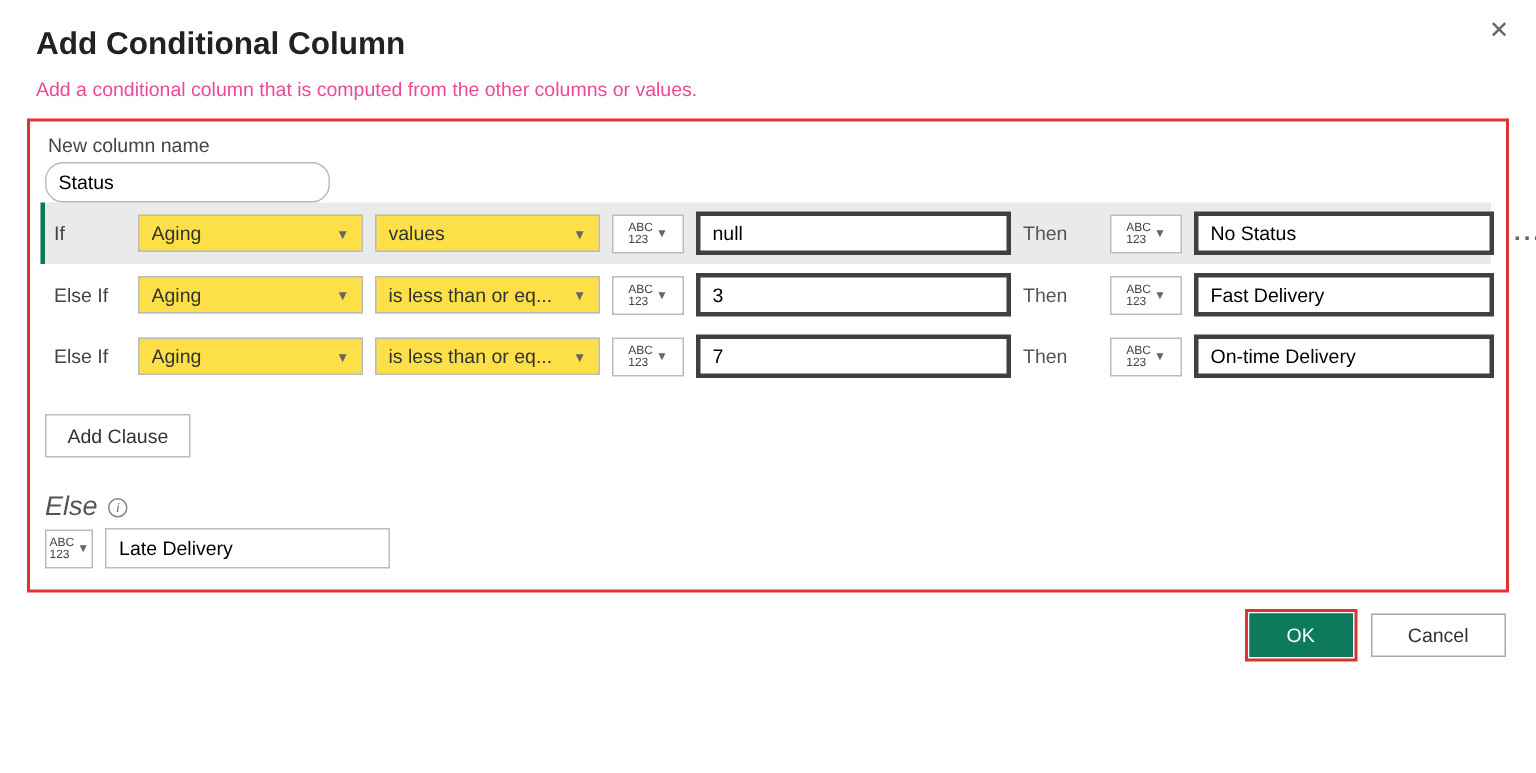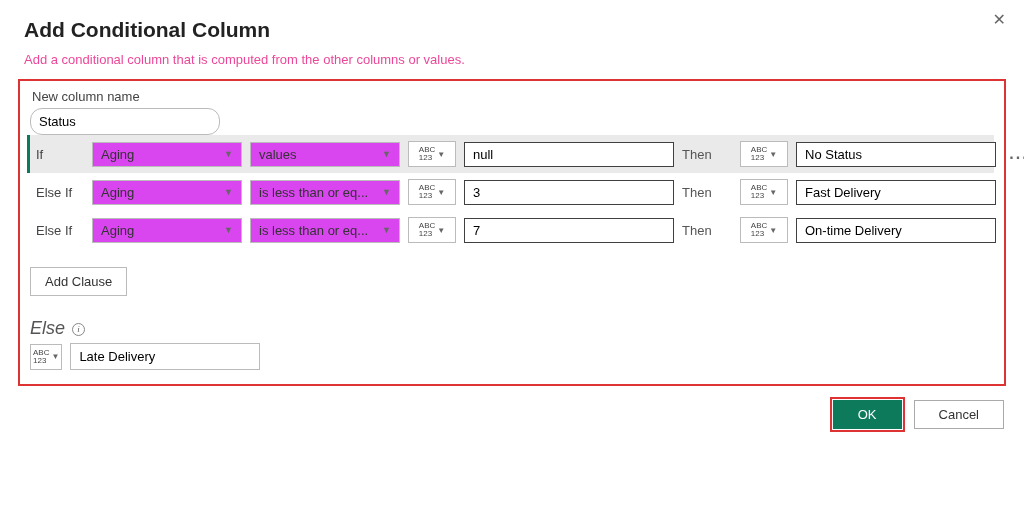"Aging" .dropdown { background: #d946ef -> #fde047 }
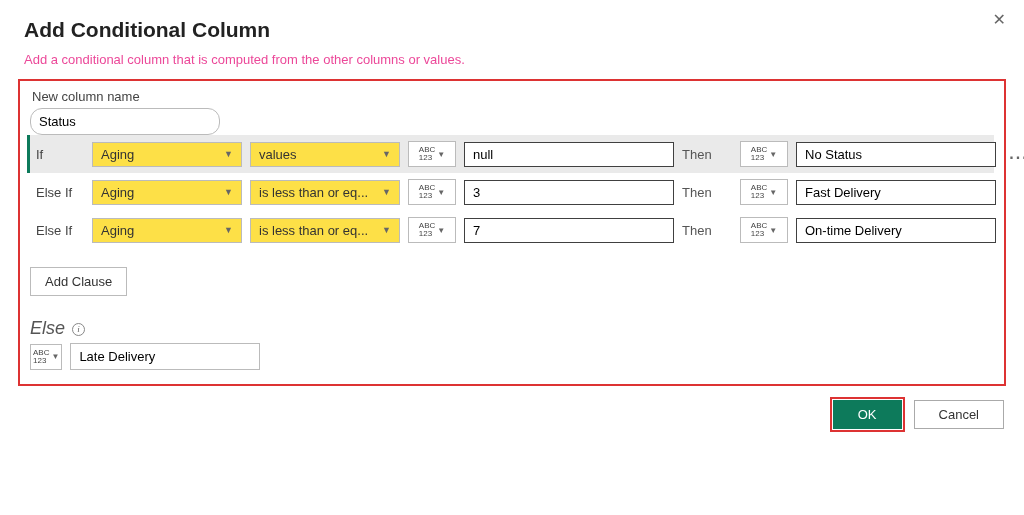"null" .val-input { border: 1px solid #404040 -> 3px solid #404040 }
